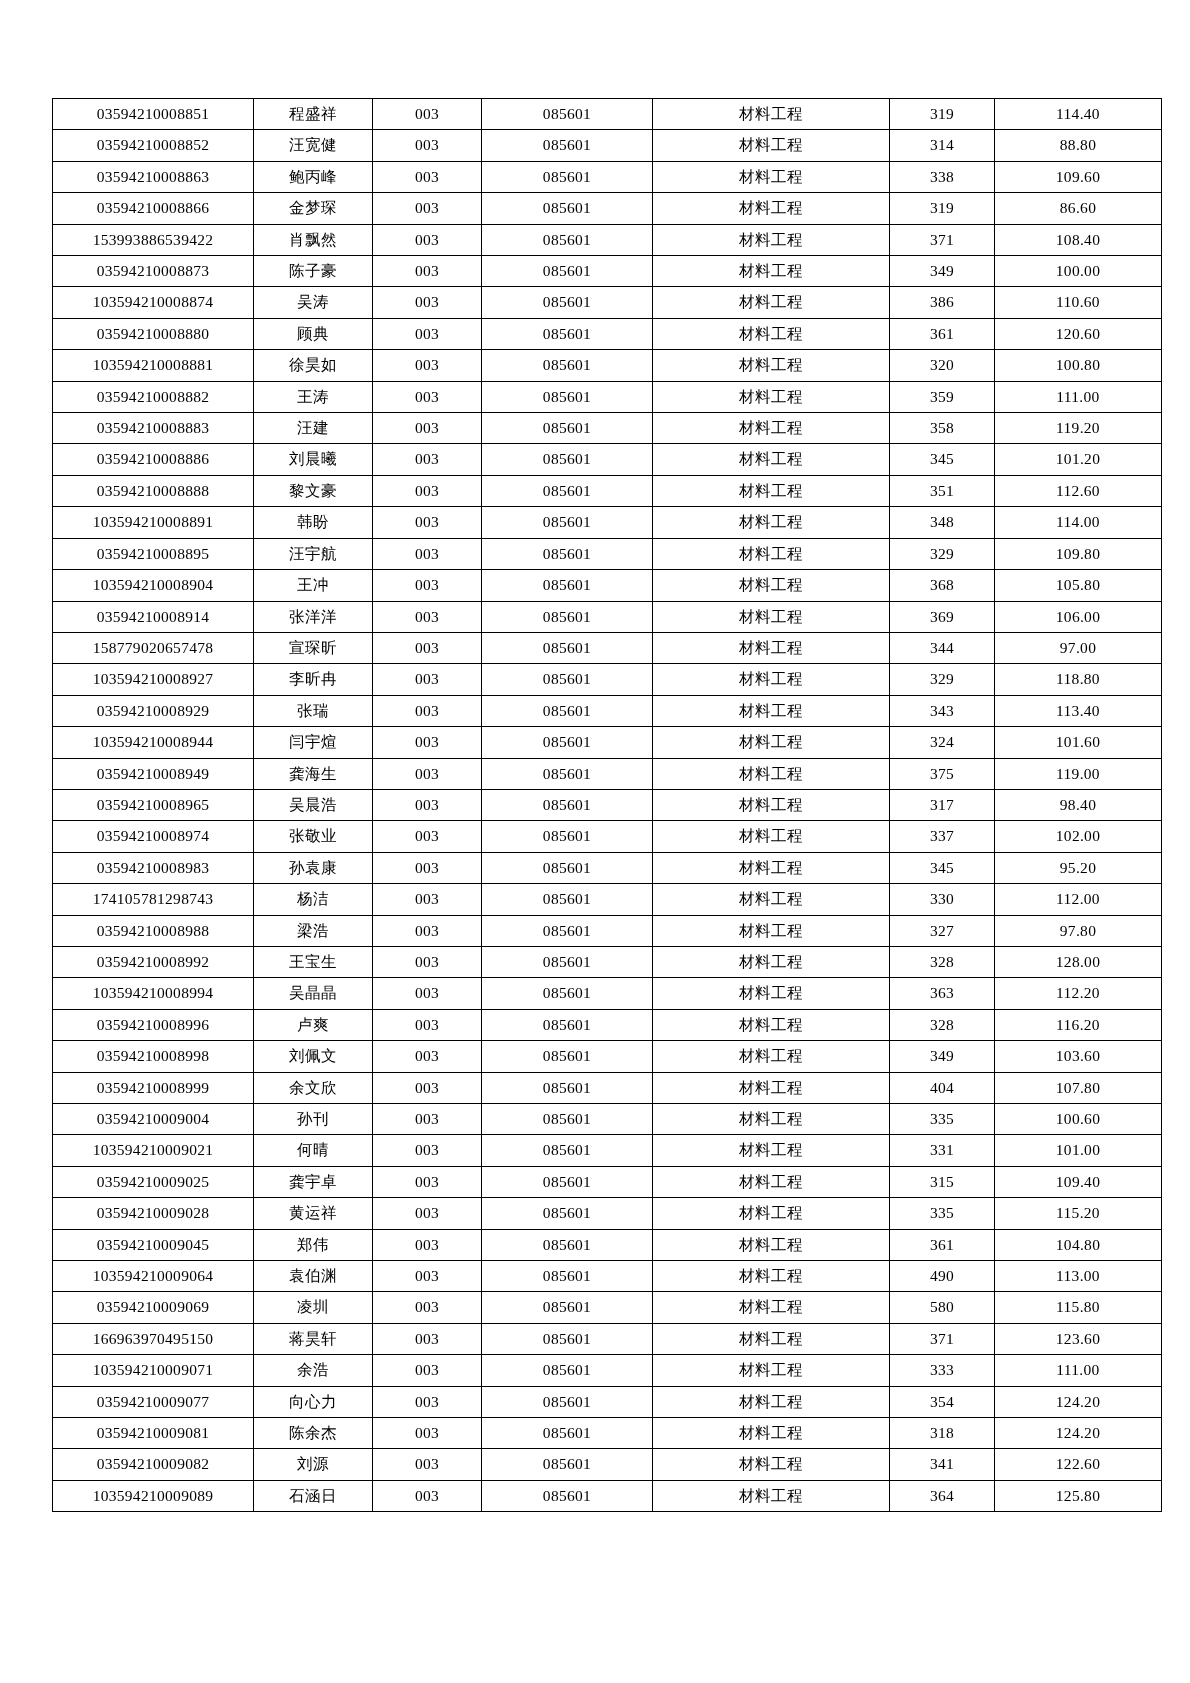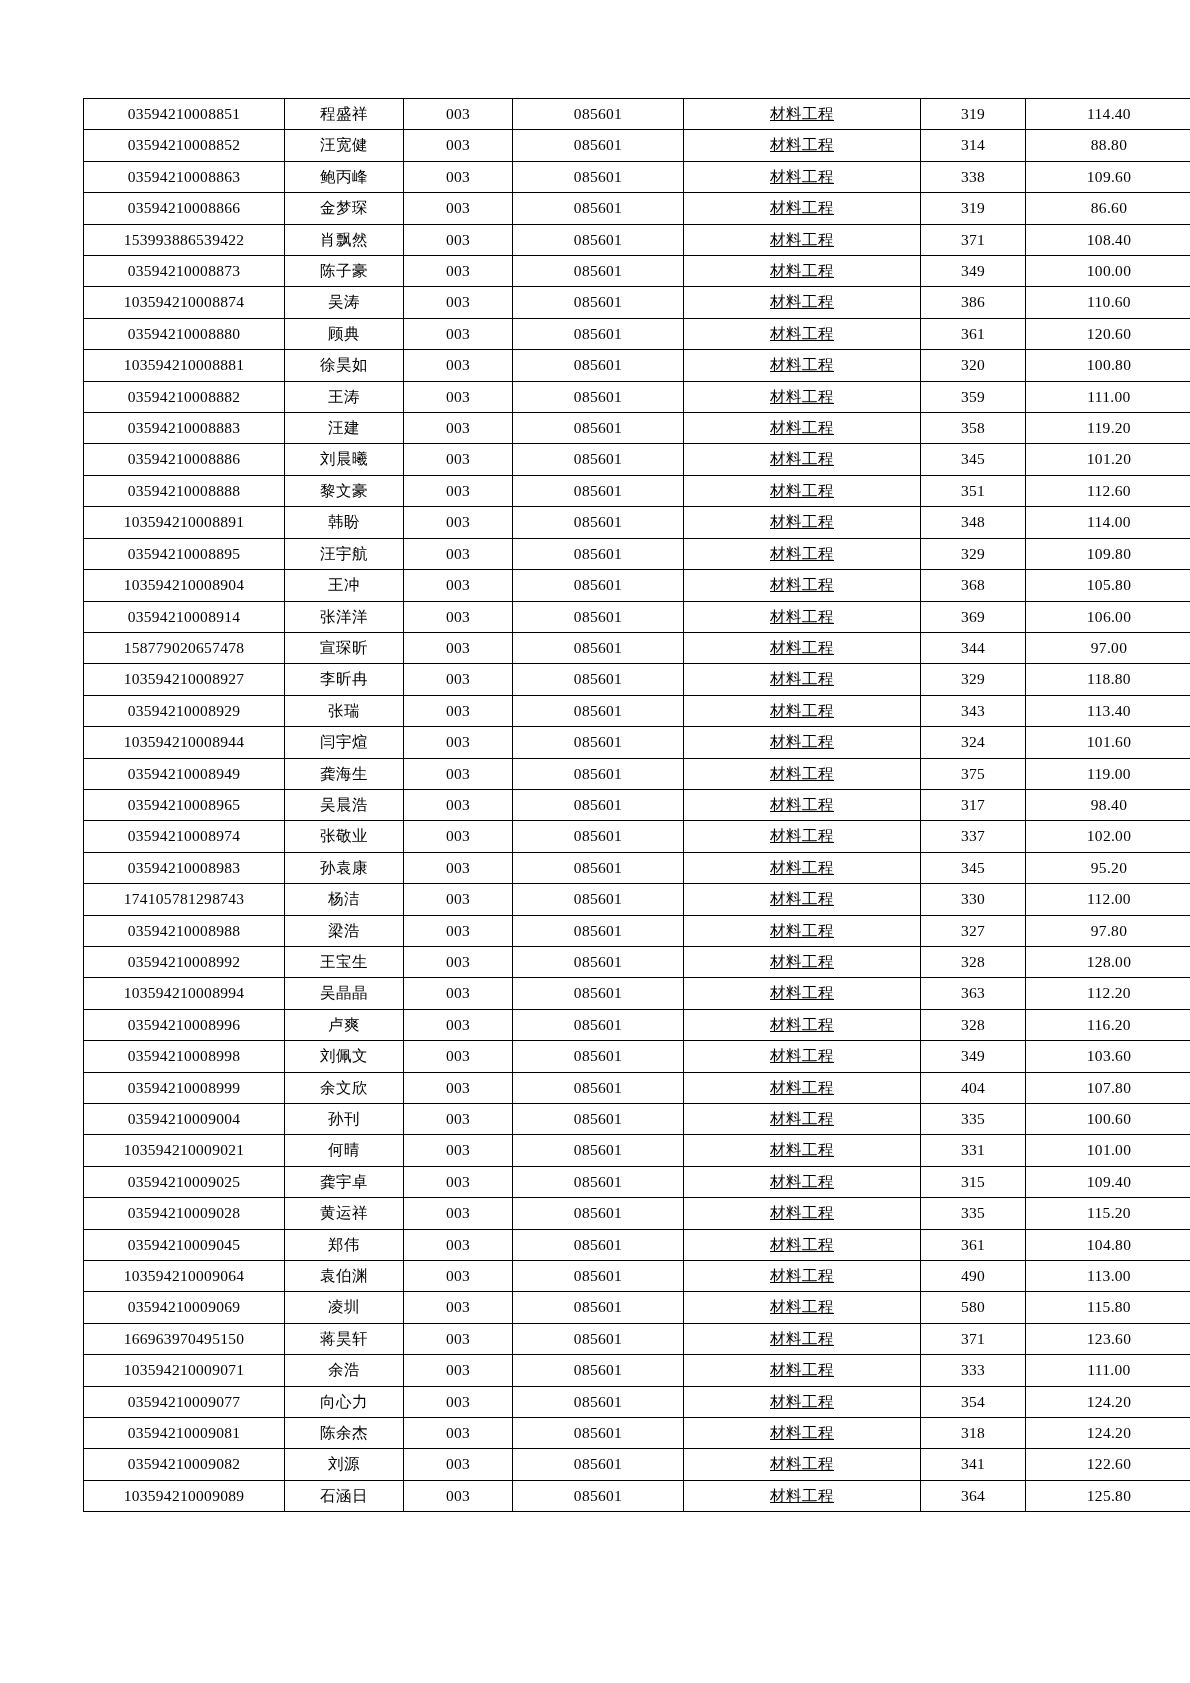"03594210008851" .page { padding: 98px 108px 0 83px -> 98px 108px 0 52px }
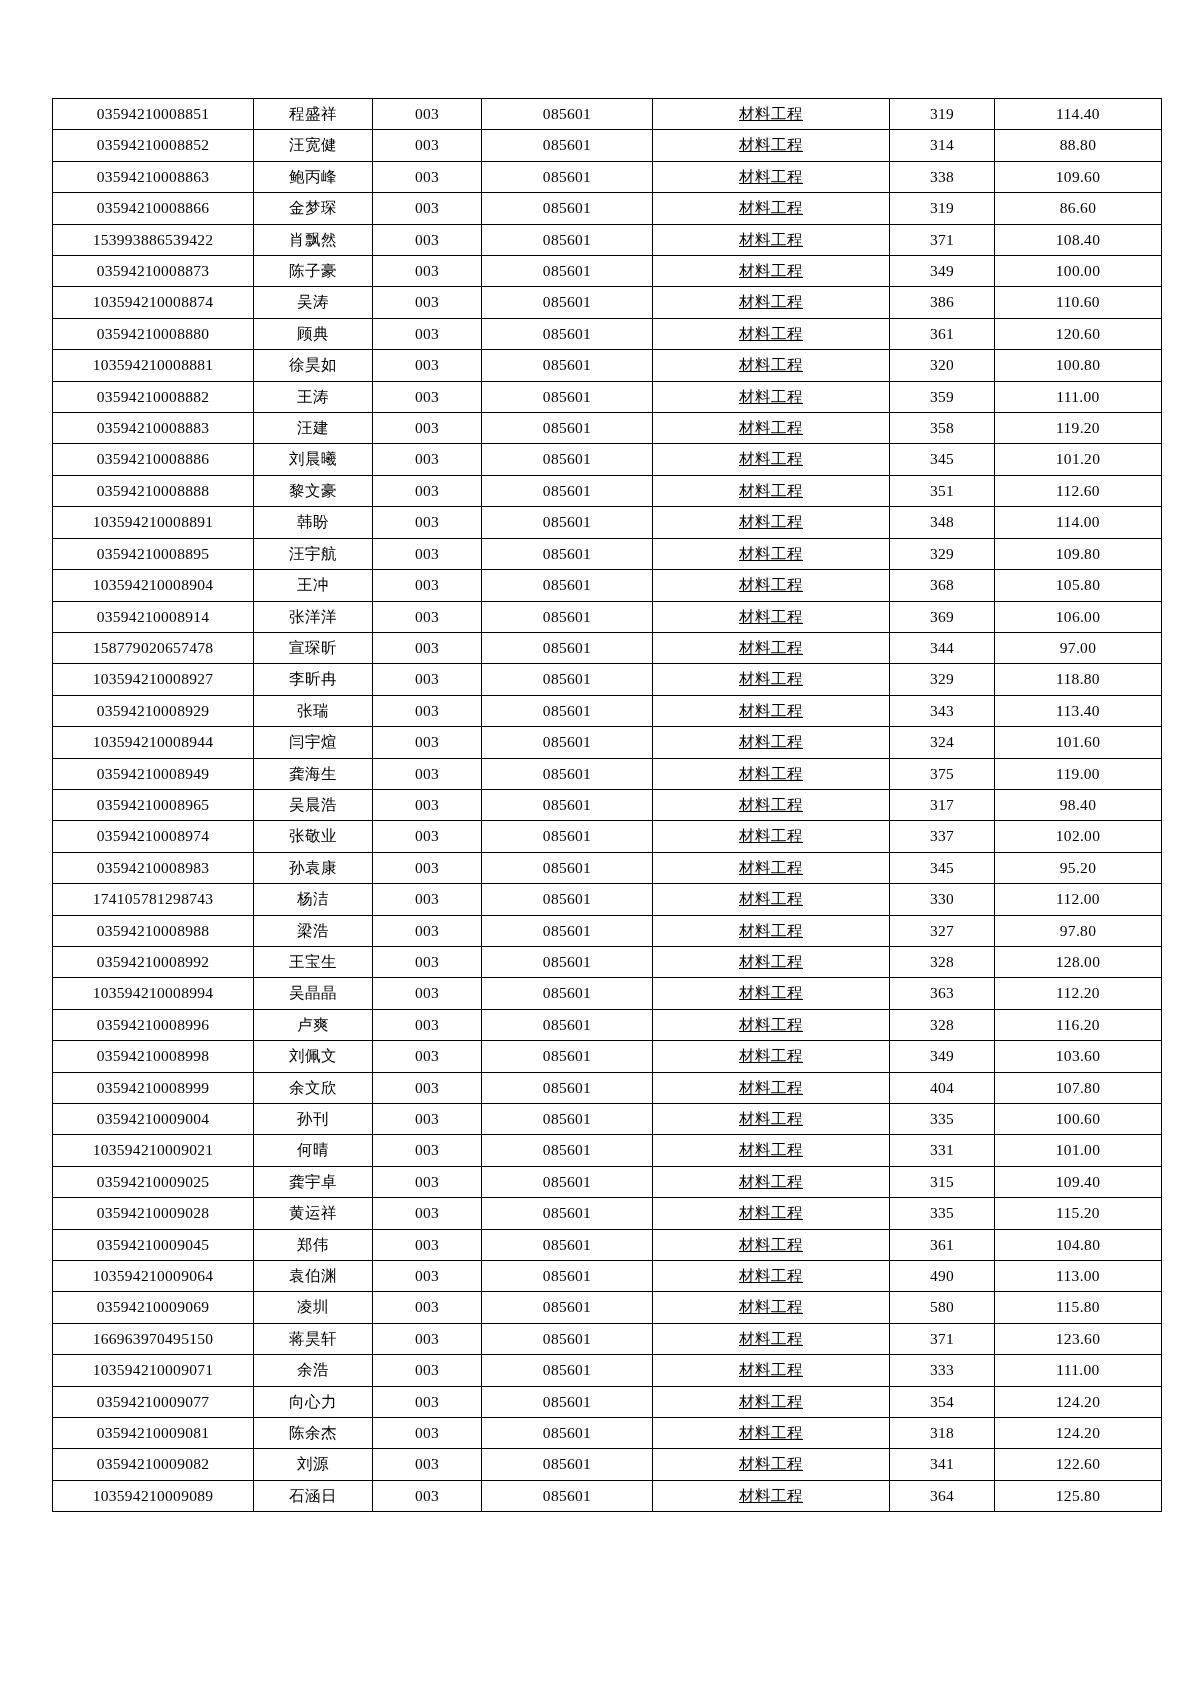"材料工程" td.c-mname { text-decoration: underline -> none }
